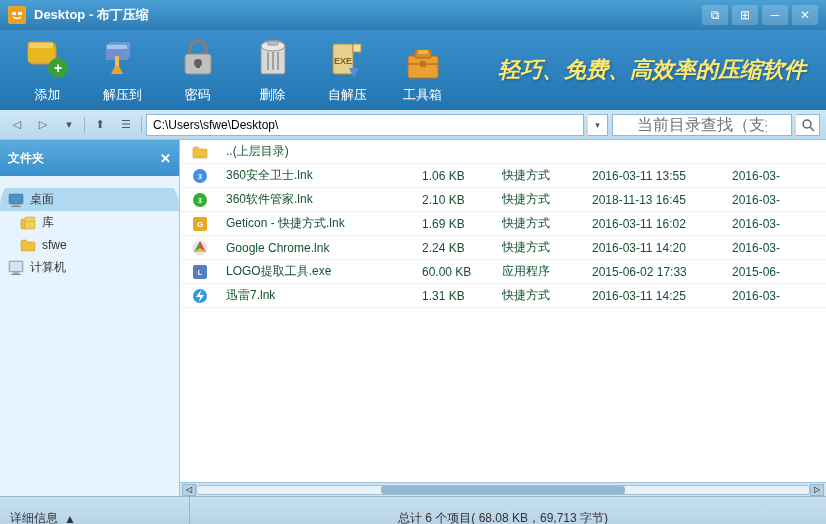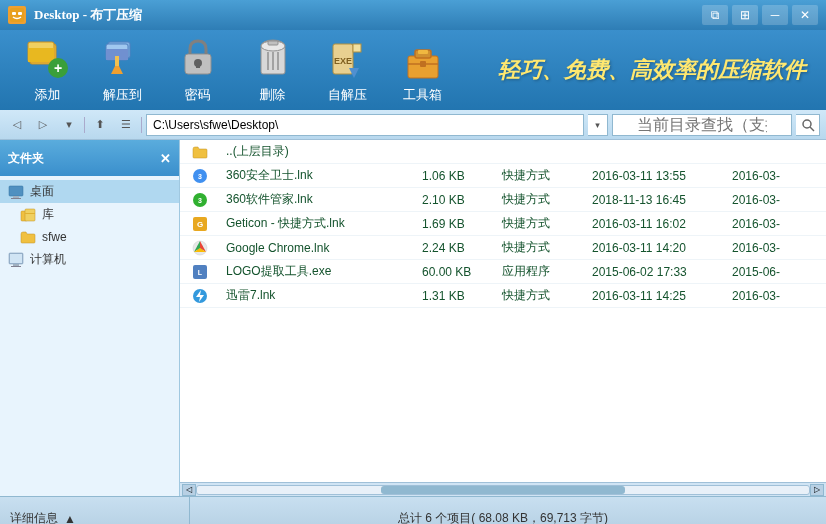"Desktop - 布丁压缩" .title-bar-text { font-family: Liberation Serif, serif -> none }
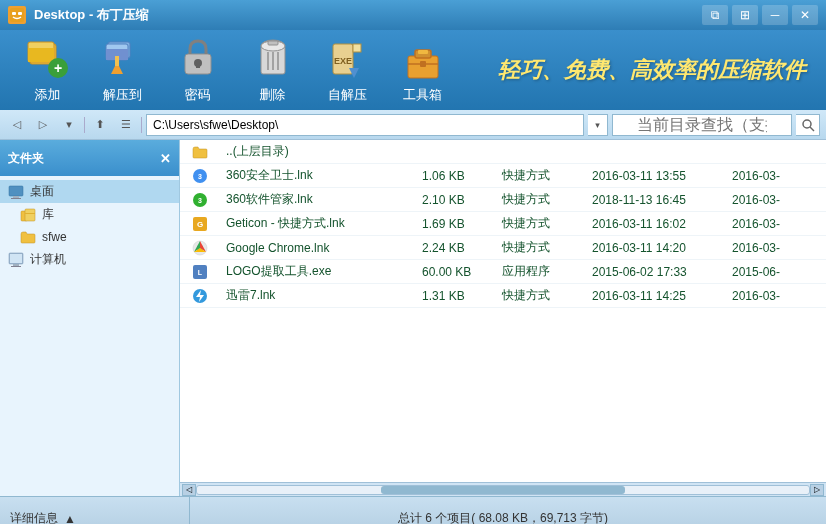"桌面" .sidebar-items { border-radius: none -> 29px; padding: 4px 0 -> 12px 0 }
